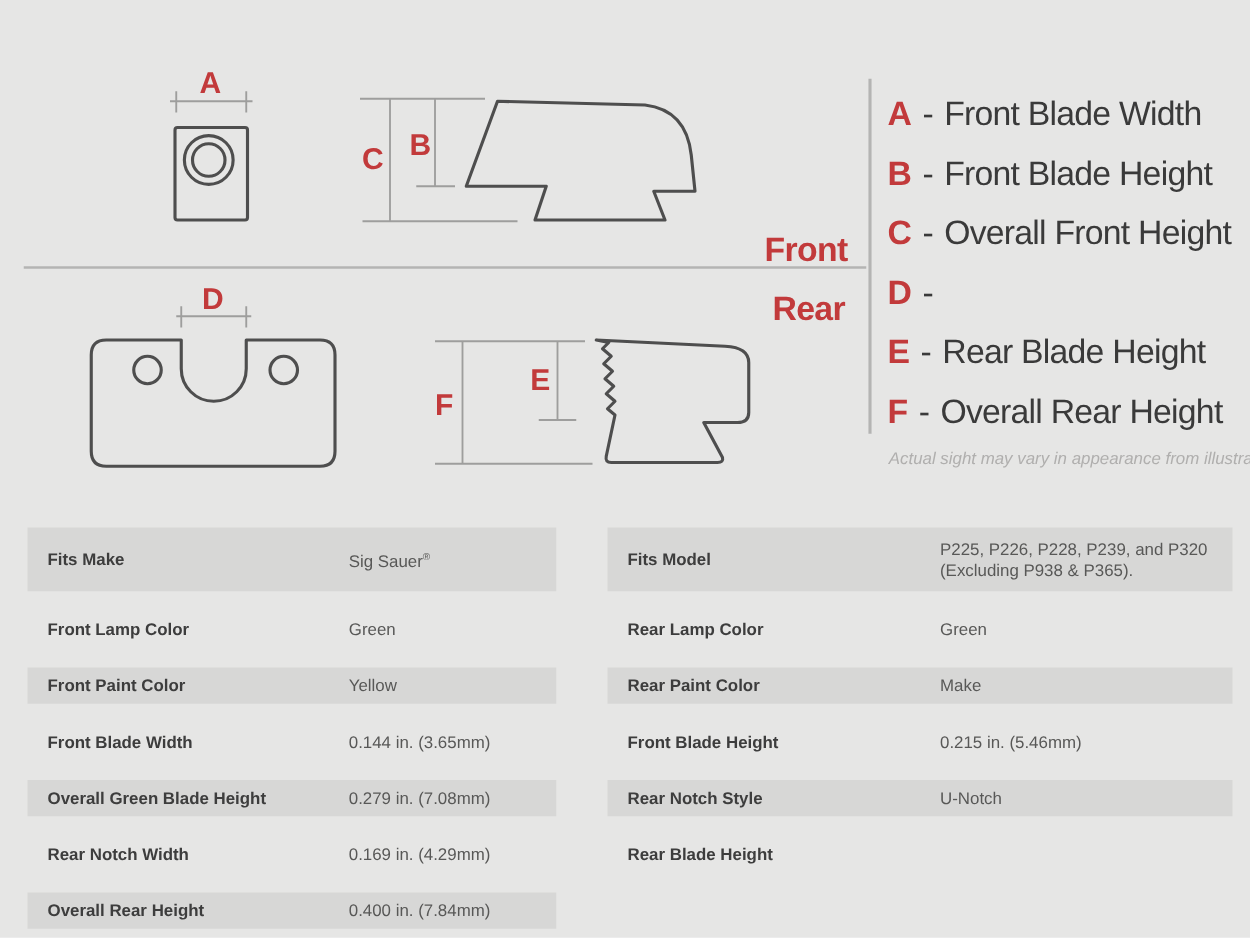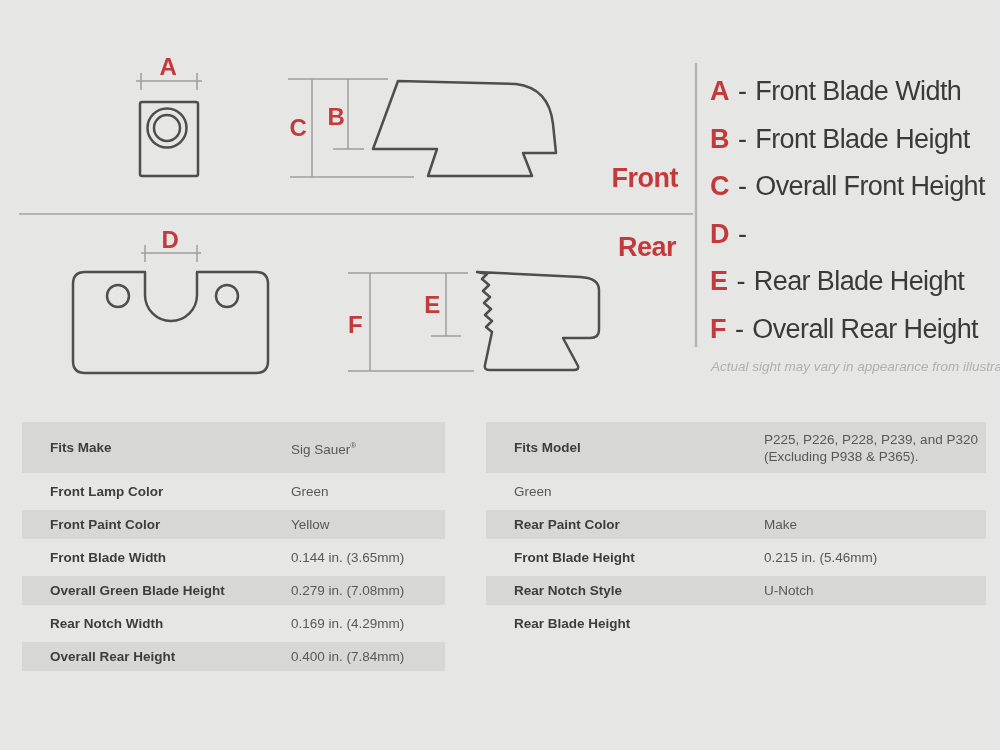"Front" .front-label { top: 164px -> 186px }
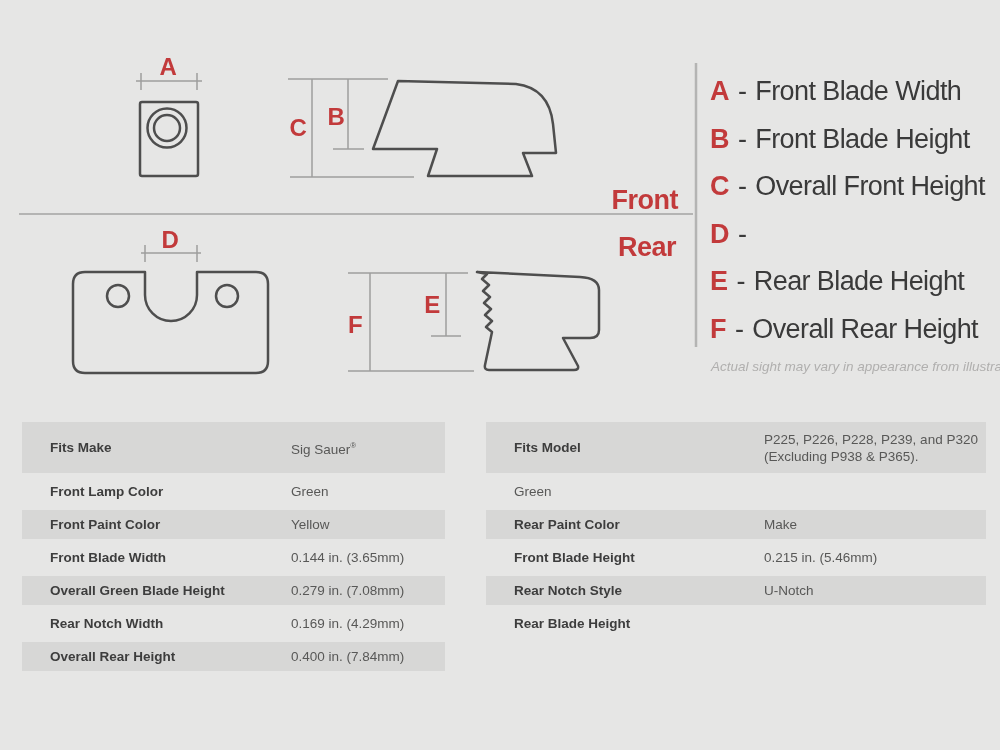"Fits Make" .spec-row { margin-bottom: 4px -> 16px; padding-left: 28px -> 16px }
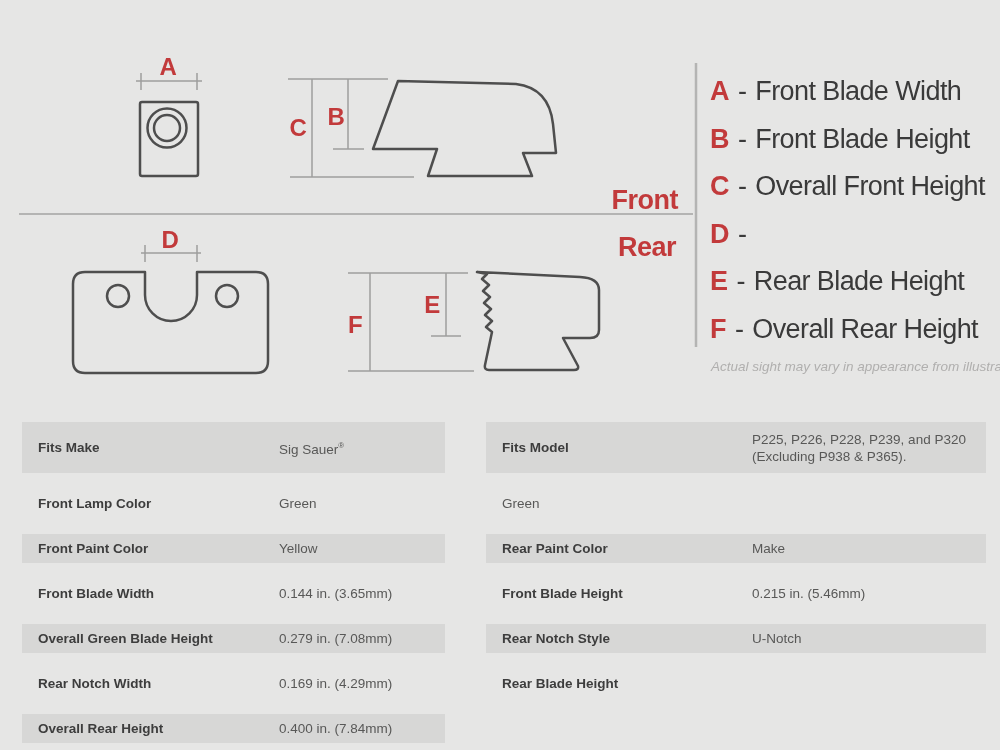"Rear Lamp Color" div.spec-label { html: none -> <div>Rear Lamp Color</div> }
